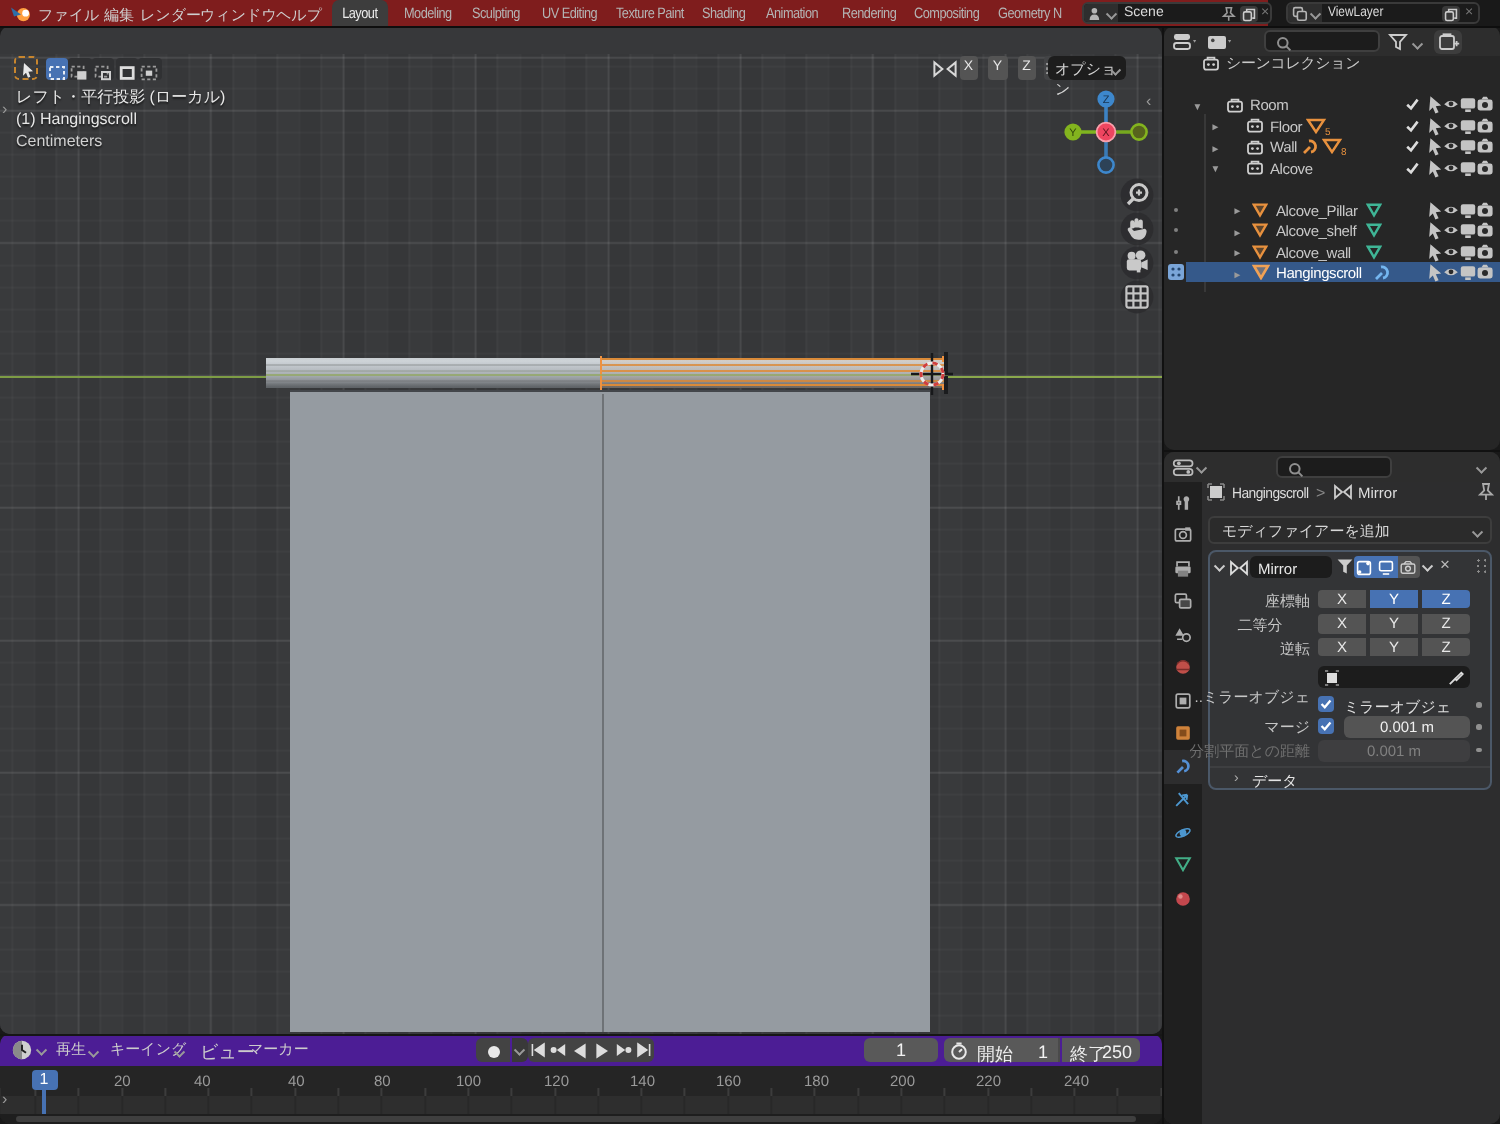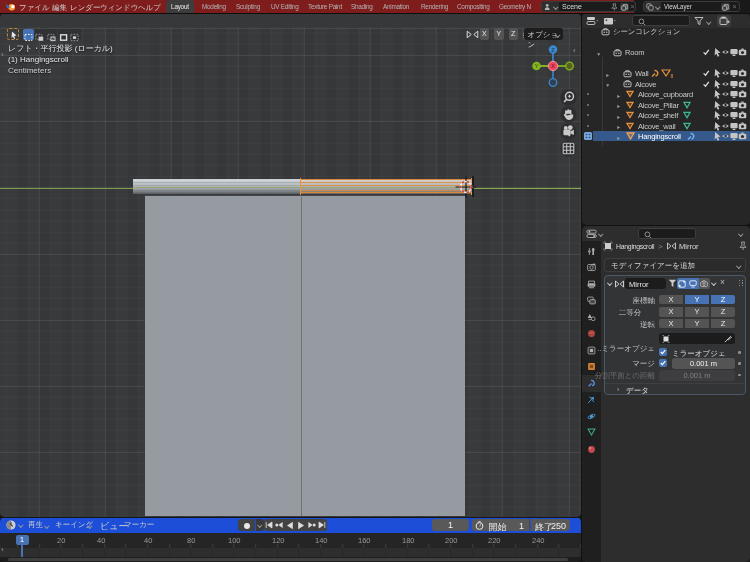"Floor" div.olrow { html: none -> <div> <span>►</span> <svg> <rect></rect> <path></path> <circle></circle> <circle></circle> </svg> <span>Floor</span> <svg> <path></path> <text>5</text> </svg> <svg> <use></use> <use></use> <use></use> <use></use> <use></use> </svg> </div> }
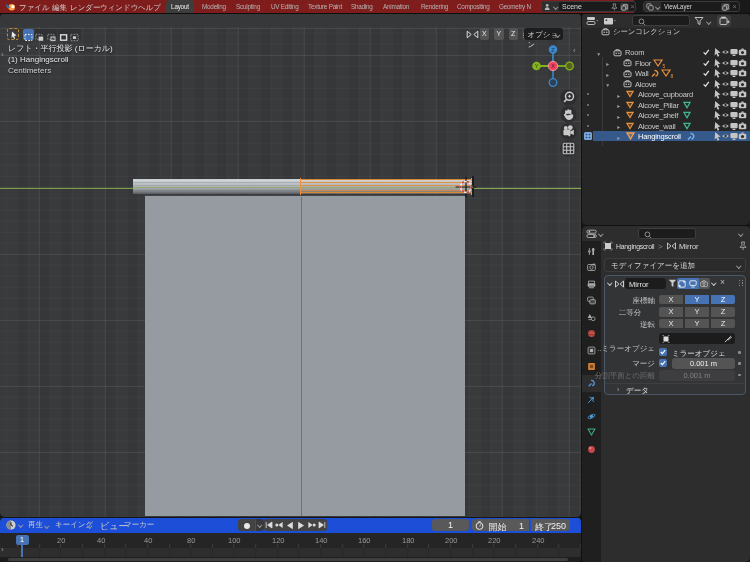"Alcove_cupboard" div.olrow { html: <div> <span></span> <span>►</span> <svg> <path></path> </svg> <span>Alcove_cupboard</span> <svg> <use></use> <use></use> <use></use> <use></use> </svg> </div> -> none }
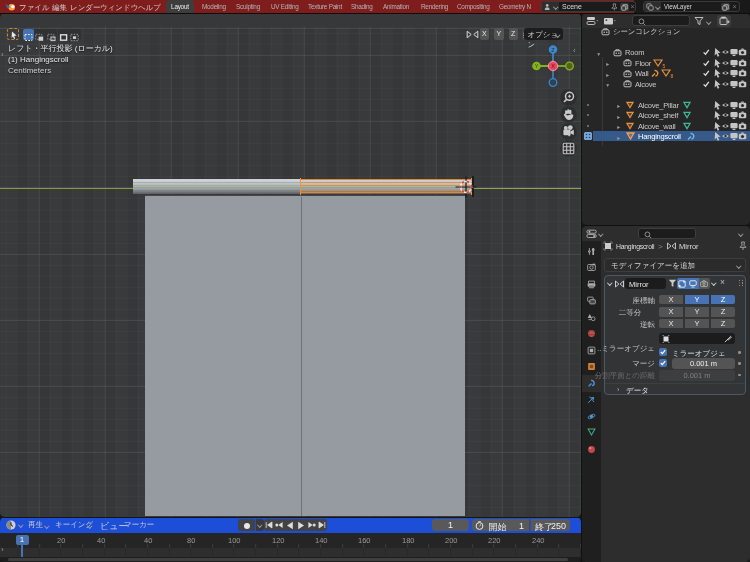"再生" #tlhead { background: #1d4ed8 -> #4c1d95 }
